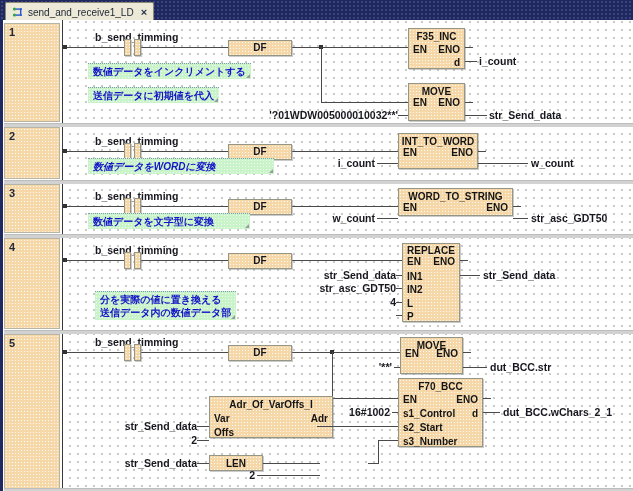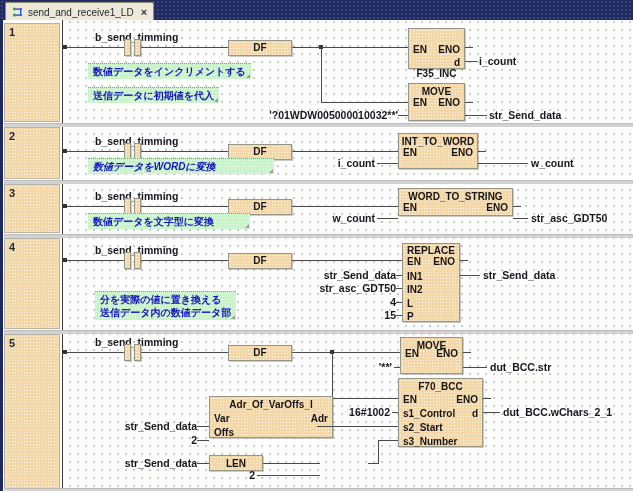"F35_INC" span.t { margin-top: 37px -> none }
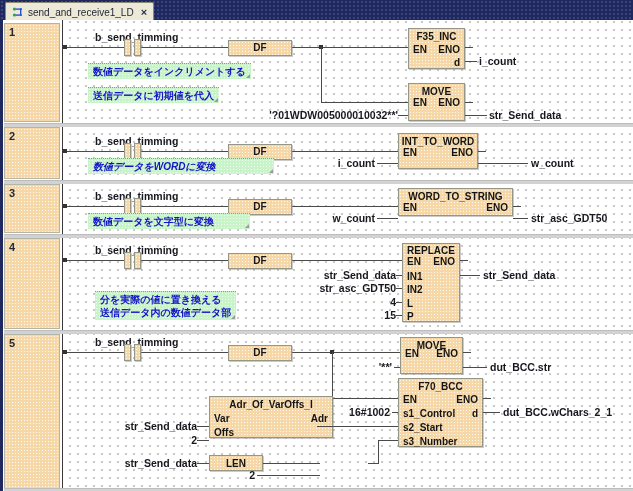"15" div.vlabel { html: <div>15</div> -> none }
